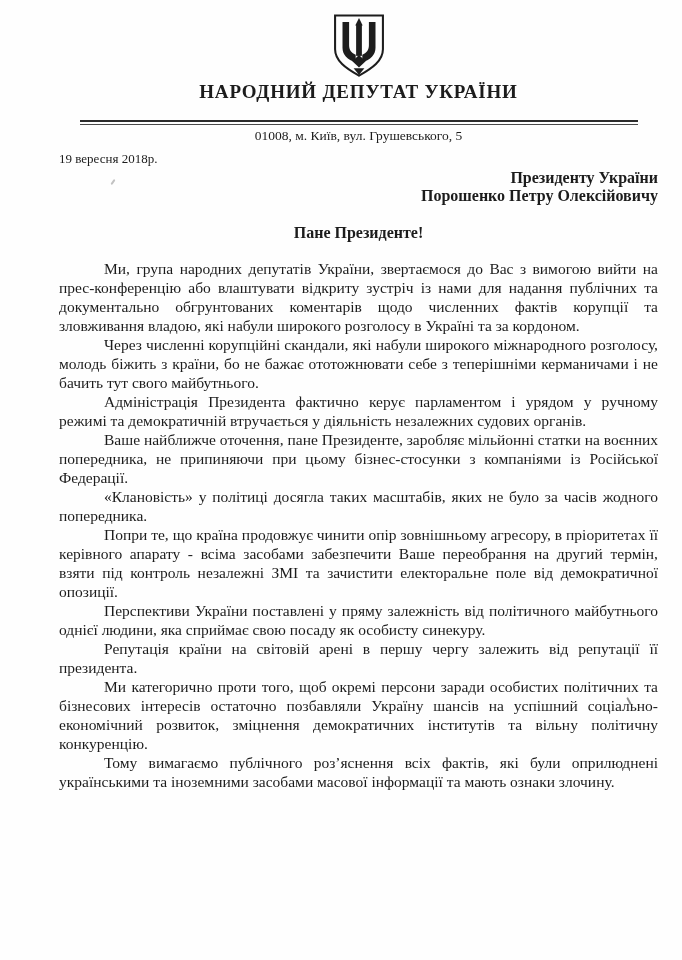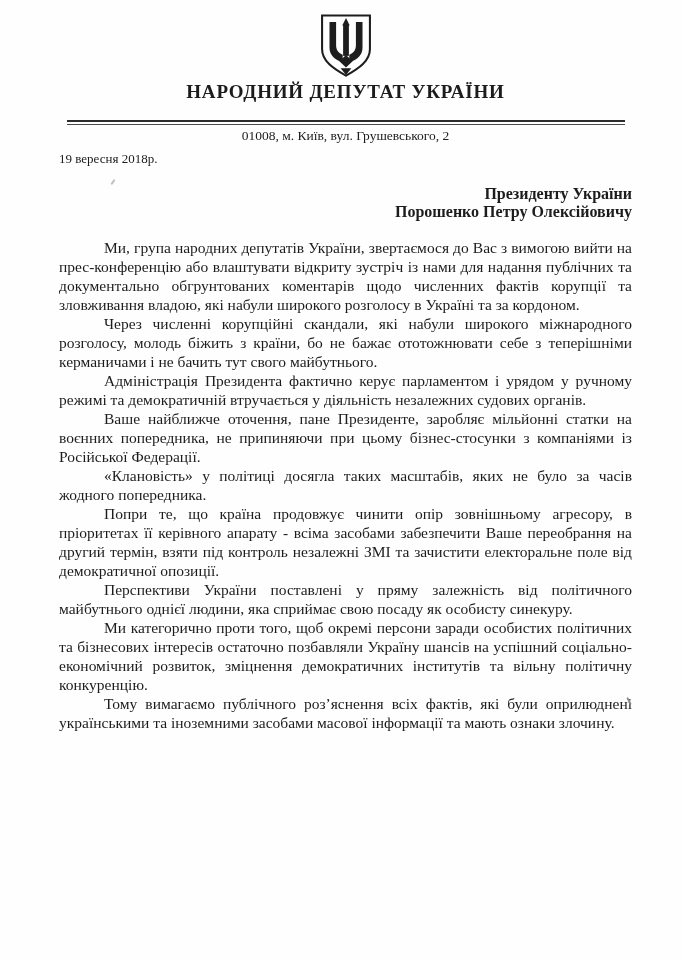"НАРОДНИЙ ДЕПУТАТ УКРАЇНИ" .page { padding: 13px 50px 0 59px -> 13px 24px 0 59px }
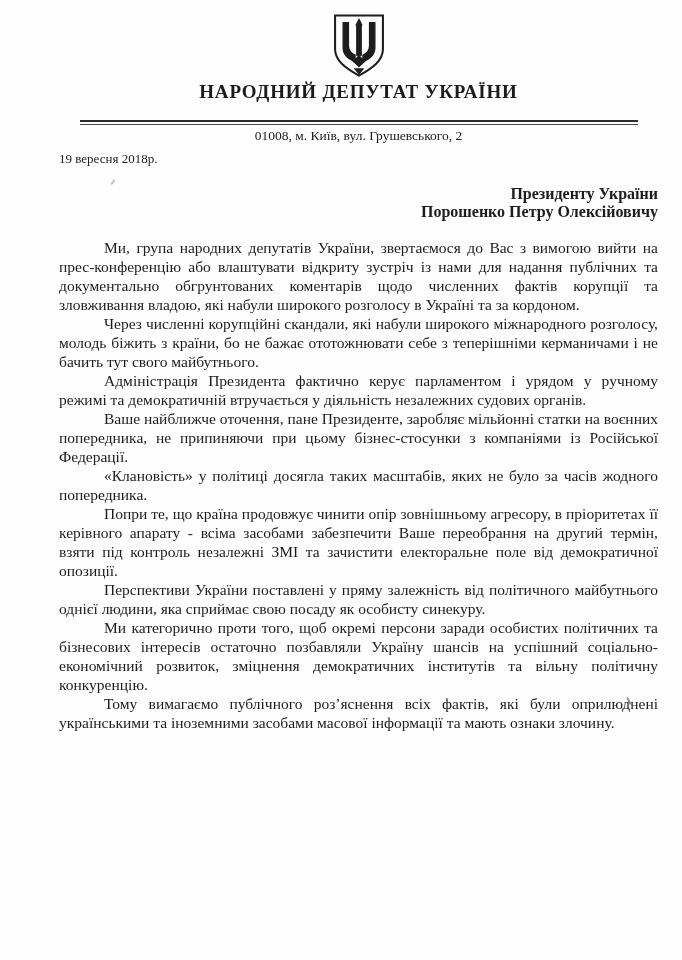"01008, м. Київ, вул. Грушевського," div.letterhead-address { text: 2 -> 5 }
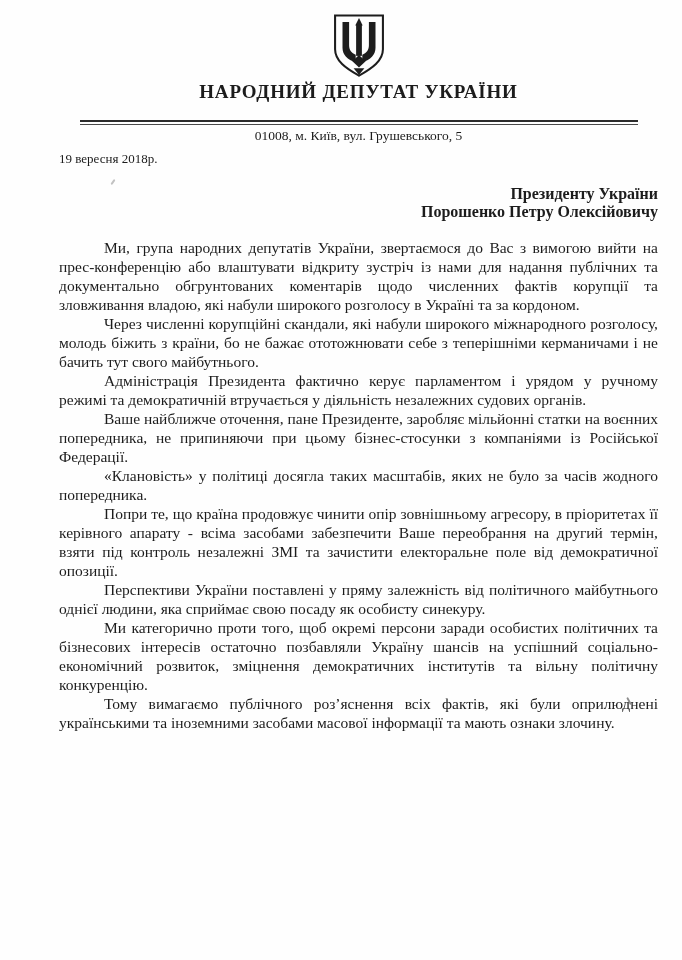"Президенту України" .recipient { margin-top: 18px -> 2px }
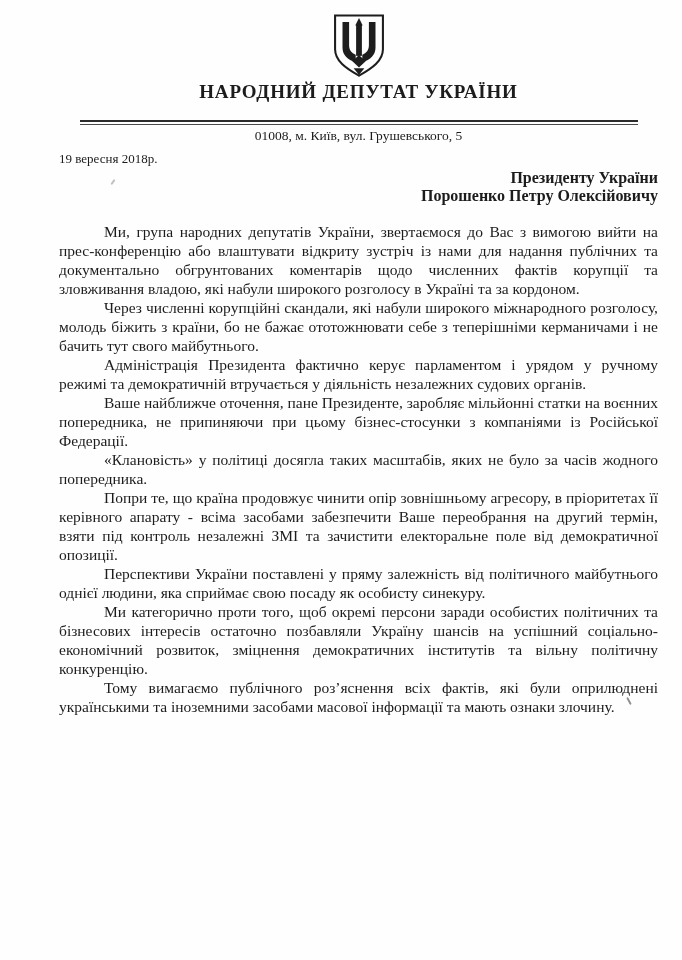"Пане Президенте!" div.salutation { html: none -> <div>Пане Президенте!</div> }
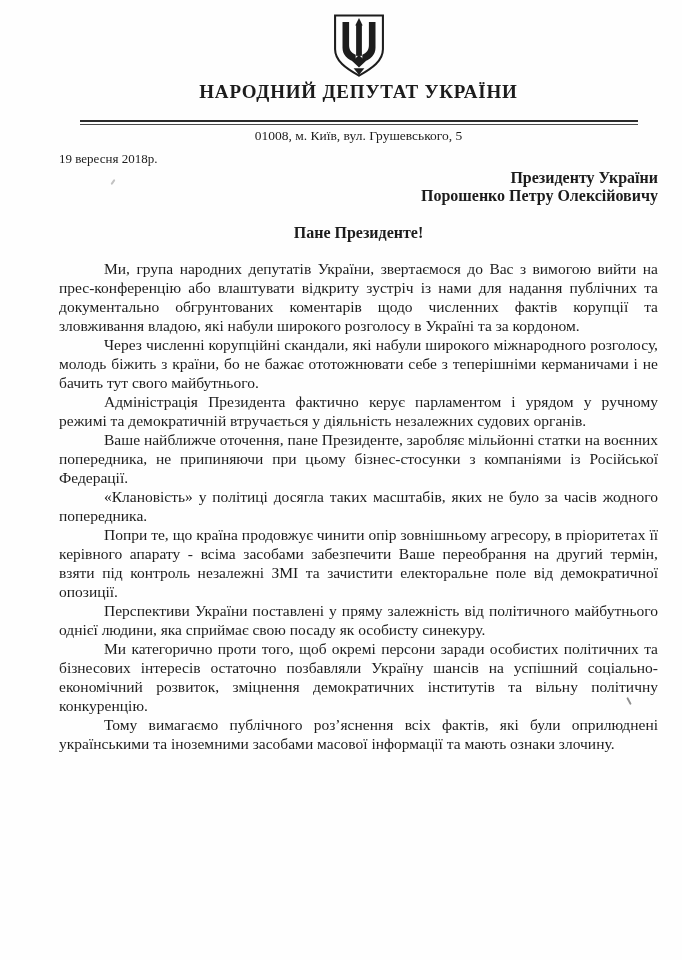"Репутація країни на світовій арені" p { html: none -> <p>Репутація країни на світовій арені в першу чергу залежить від репутації її президента.</p> }
